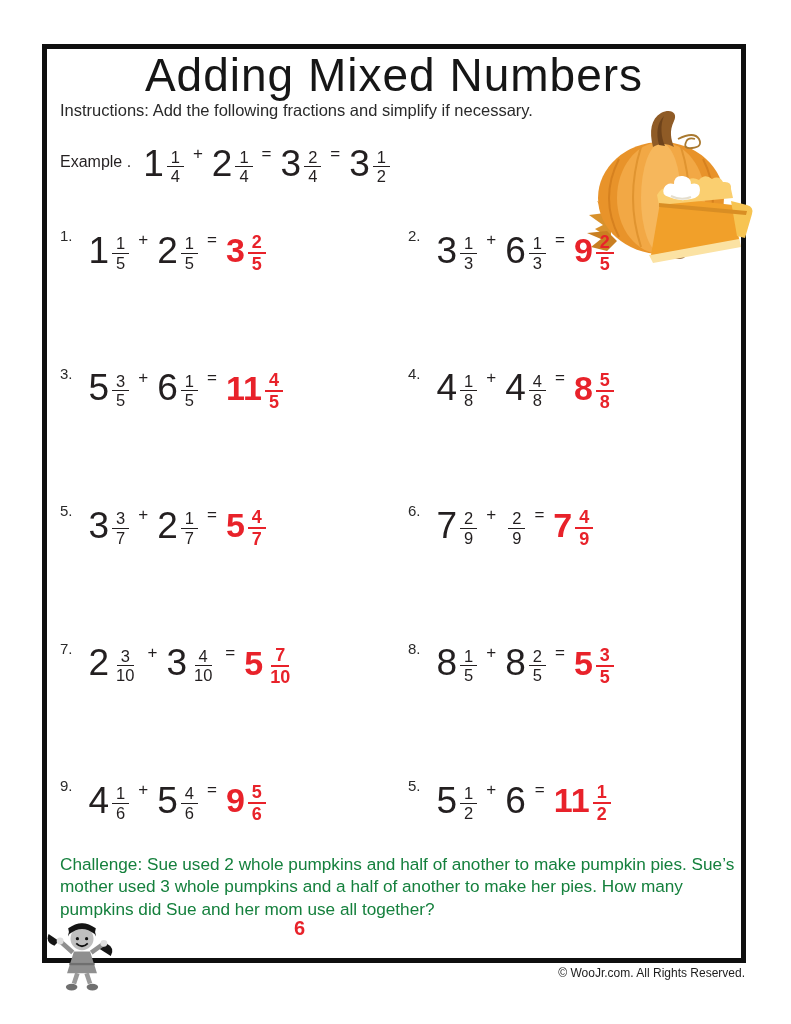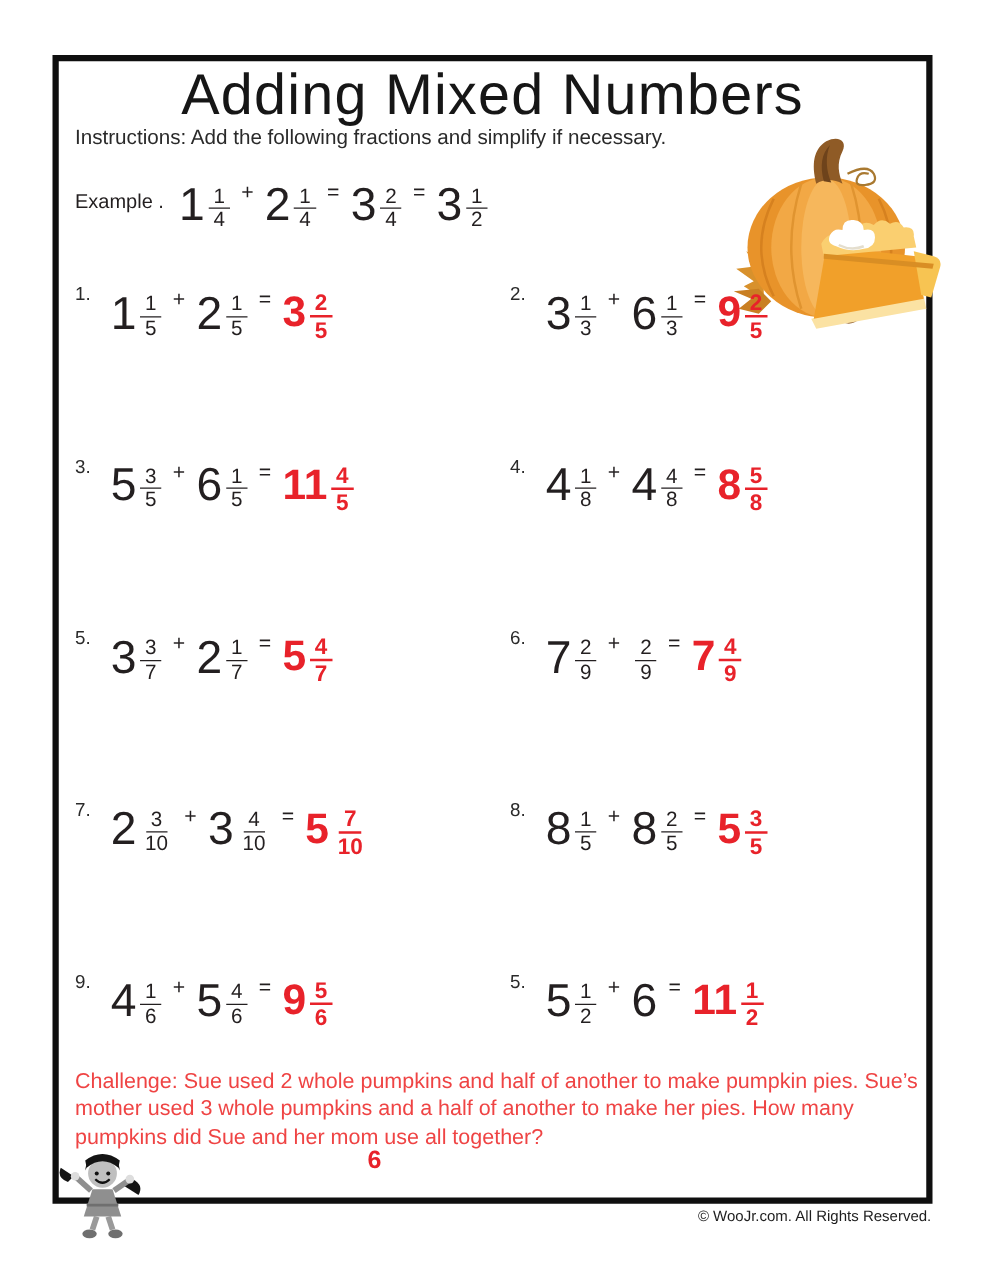"Challenge: Sue used 2 whole" .challenge { color: #ef4444 -> #15803d }
